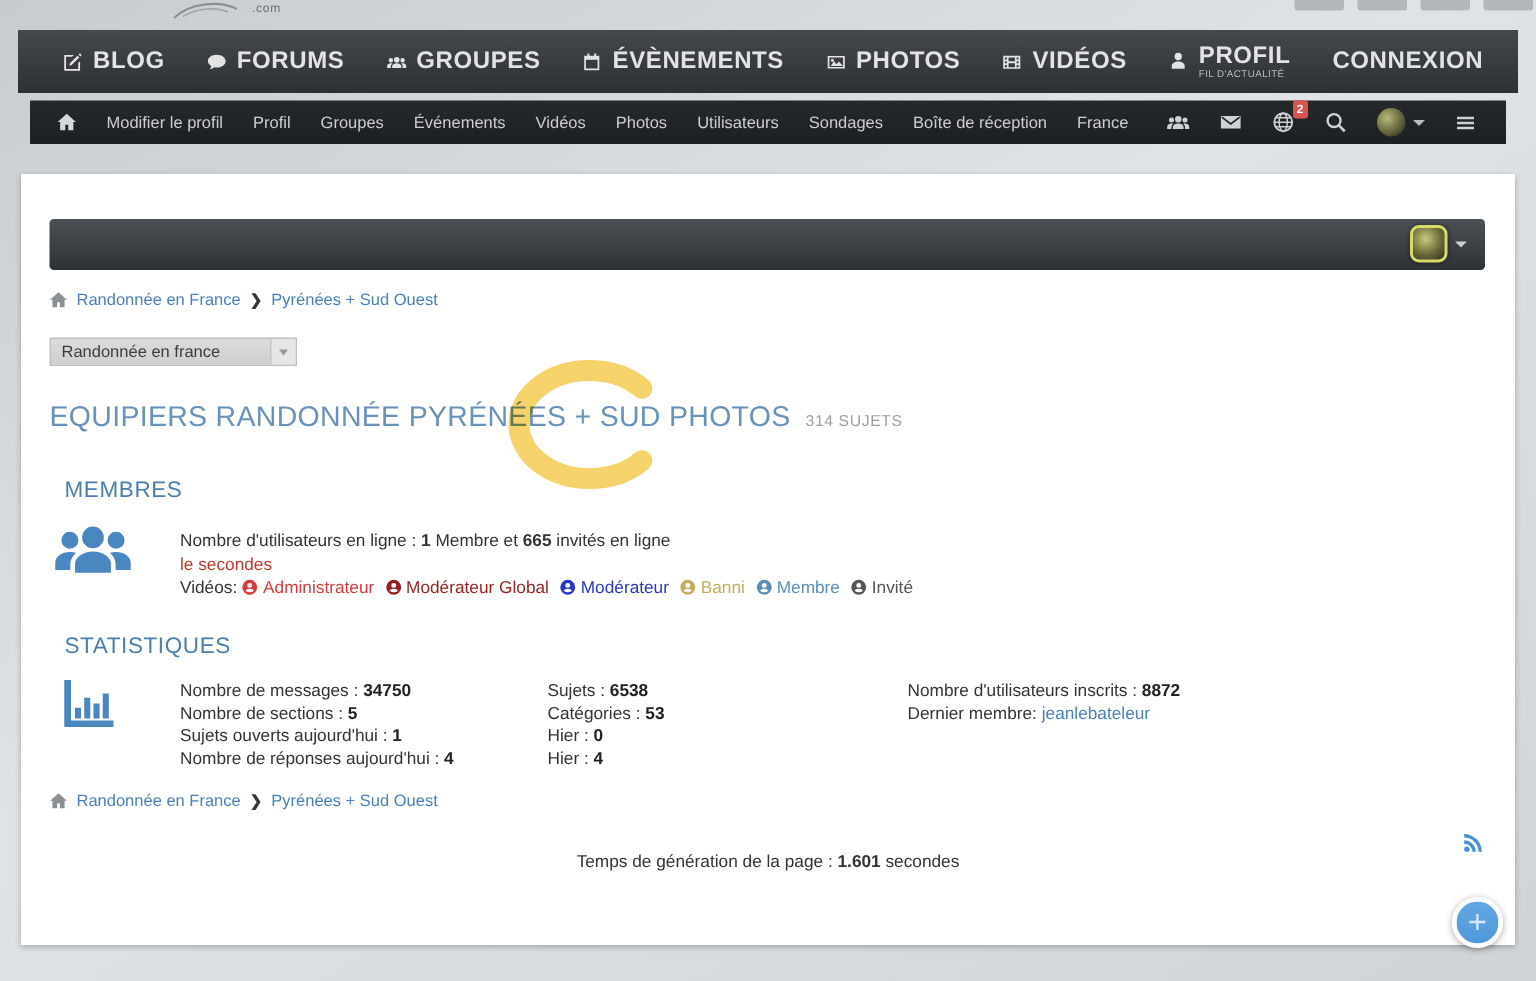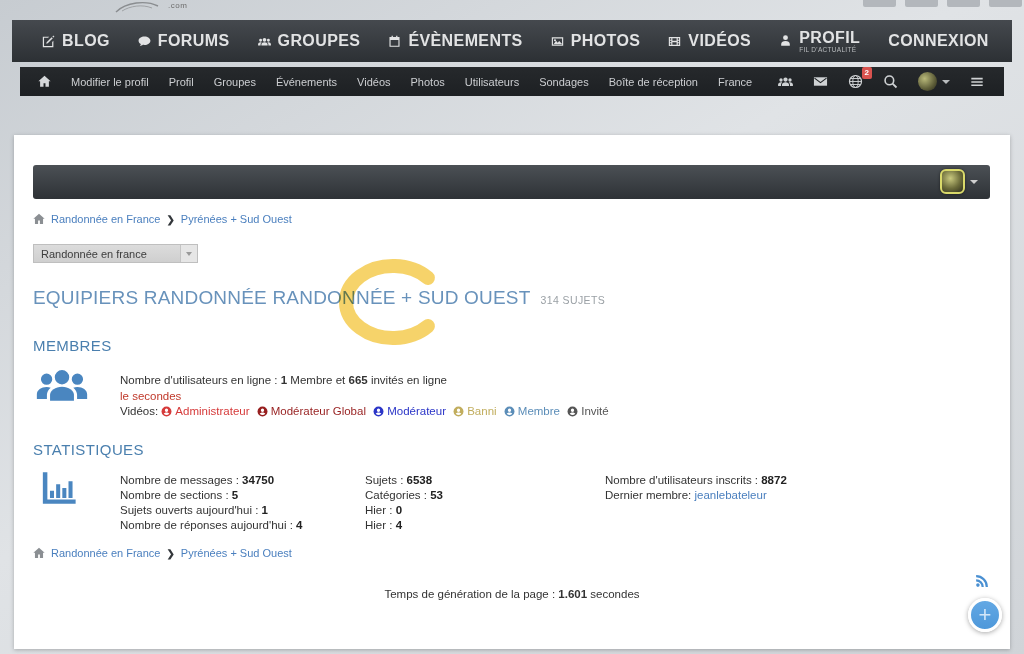"Randonnée en France" .card { margin-top: 19px -> none }
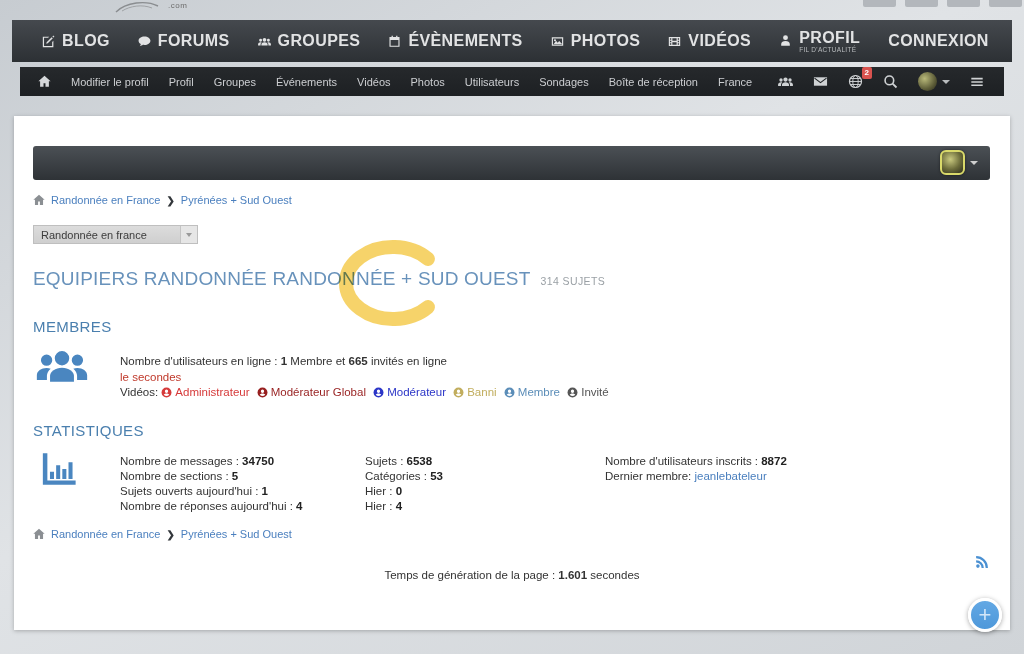"EQUIPIERS RANDONNÉE RANDONNÉE + SUD" span.page-title { text: RANDONNÉE + SUD OUEST -> PYRÉNÉES + SUD PHOTOS }
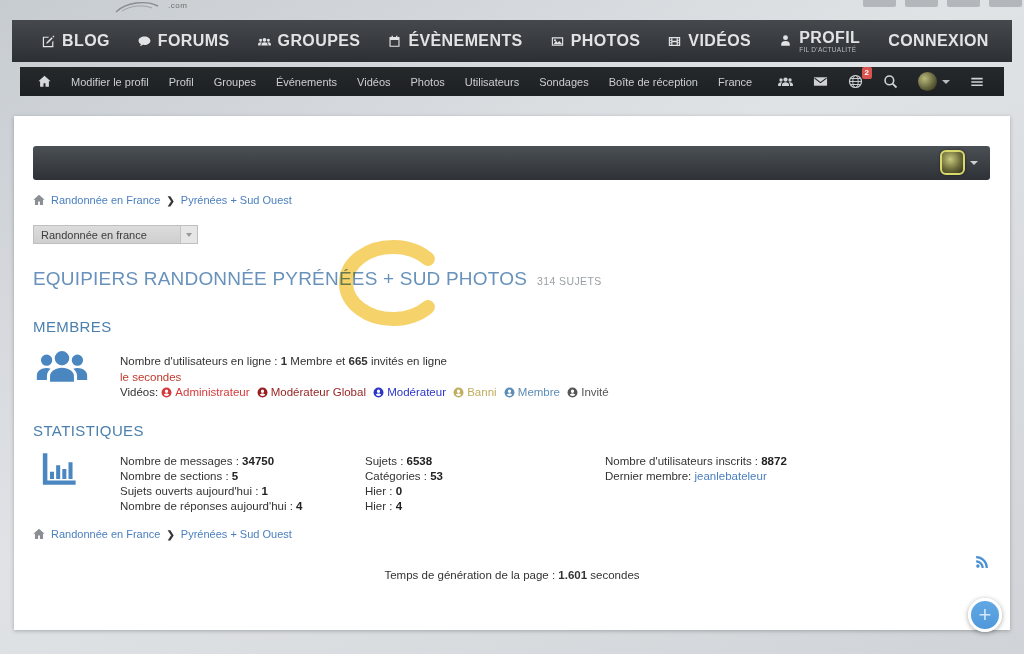"MEMBRES" .section-h { left: 19px -> 29px }
